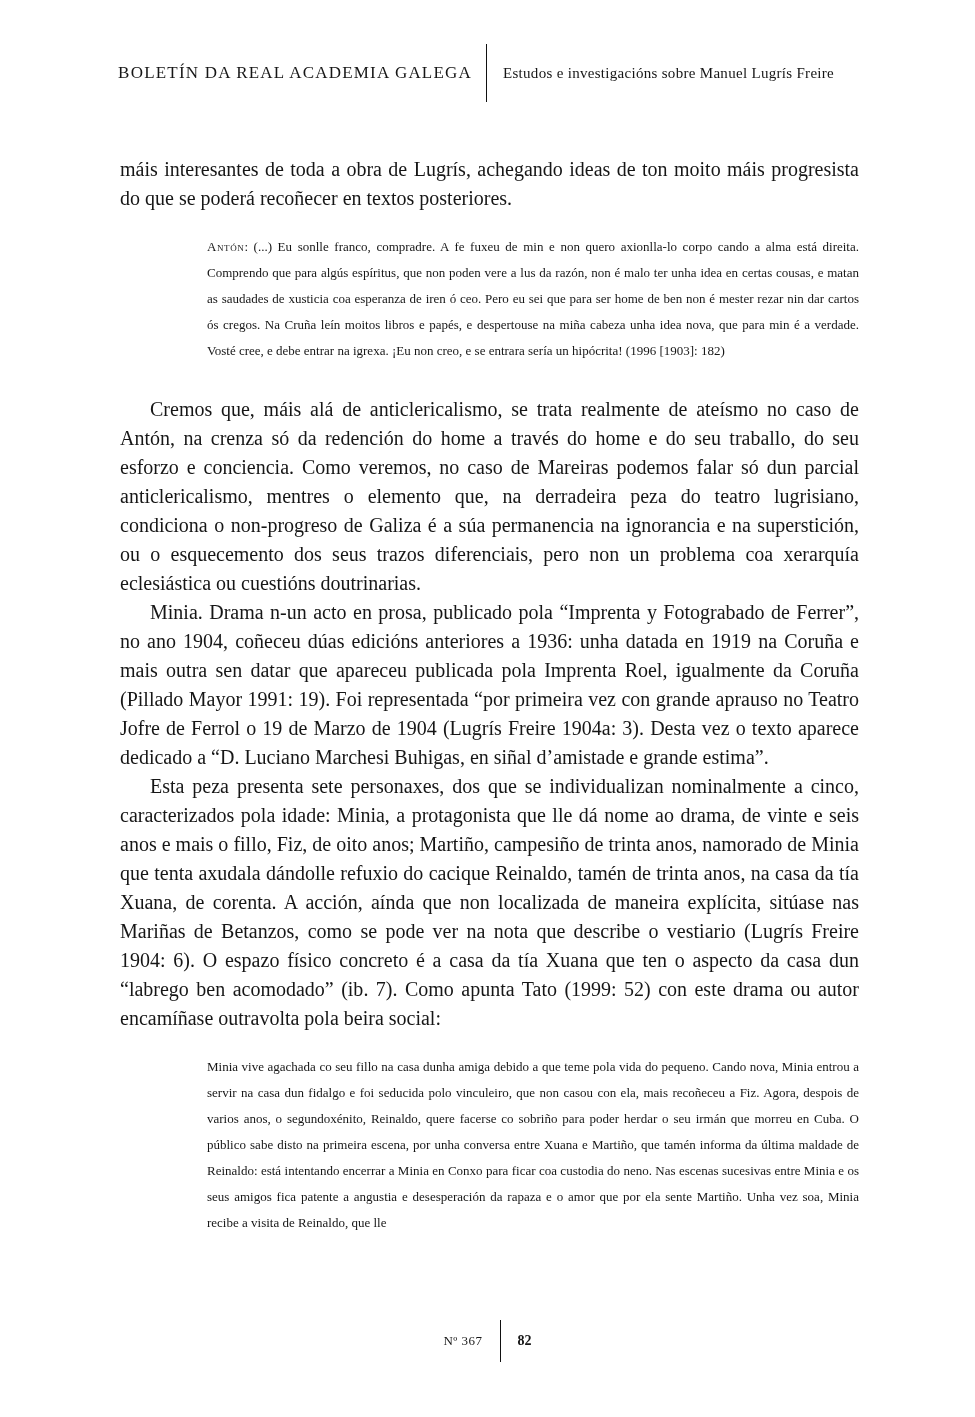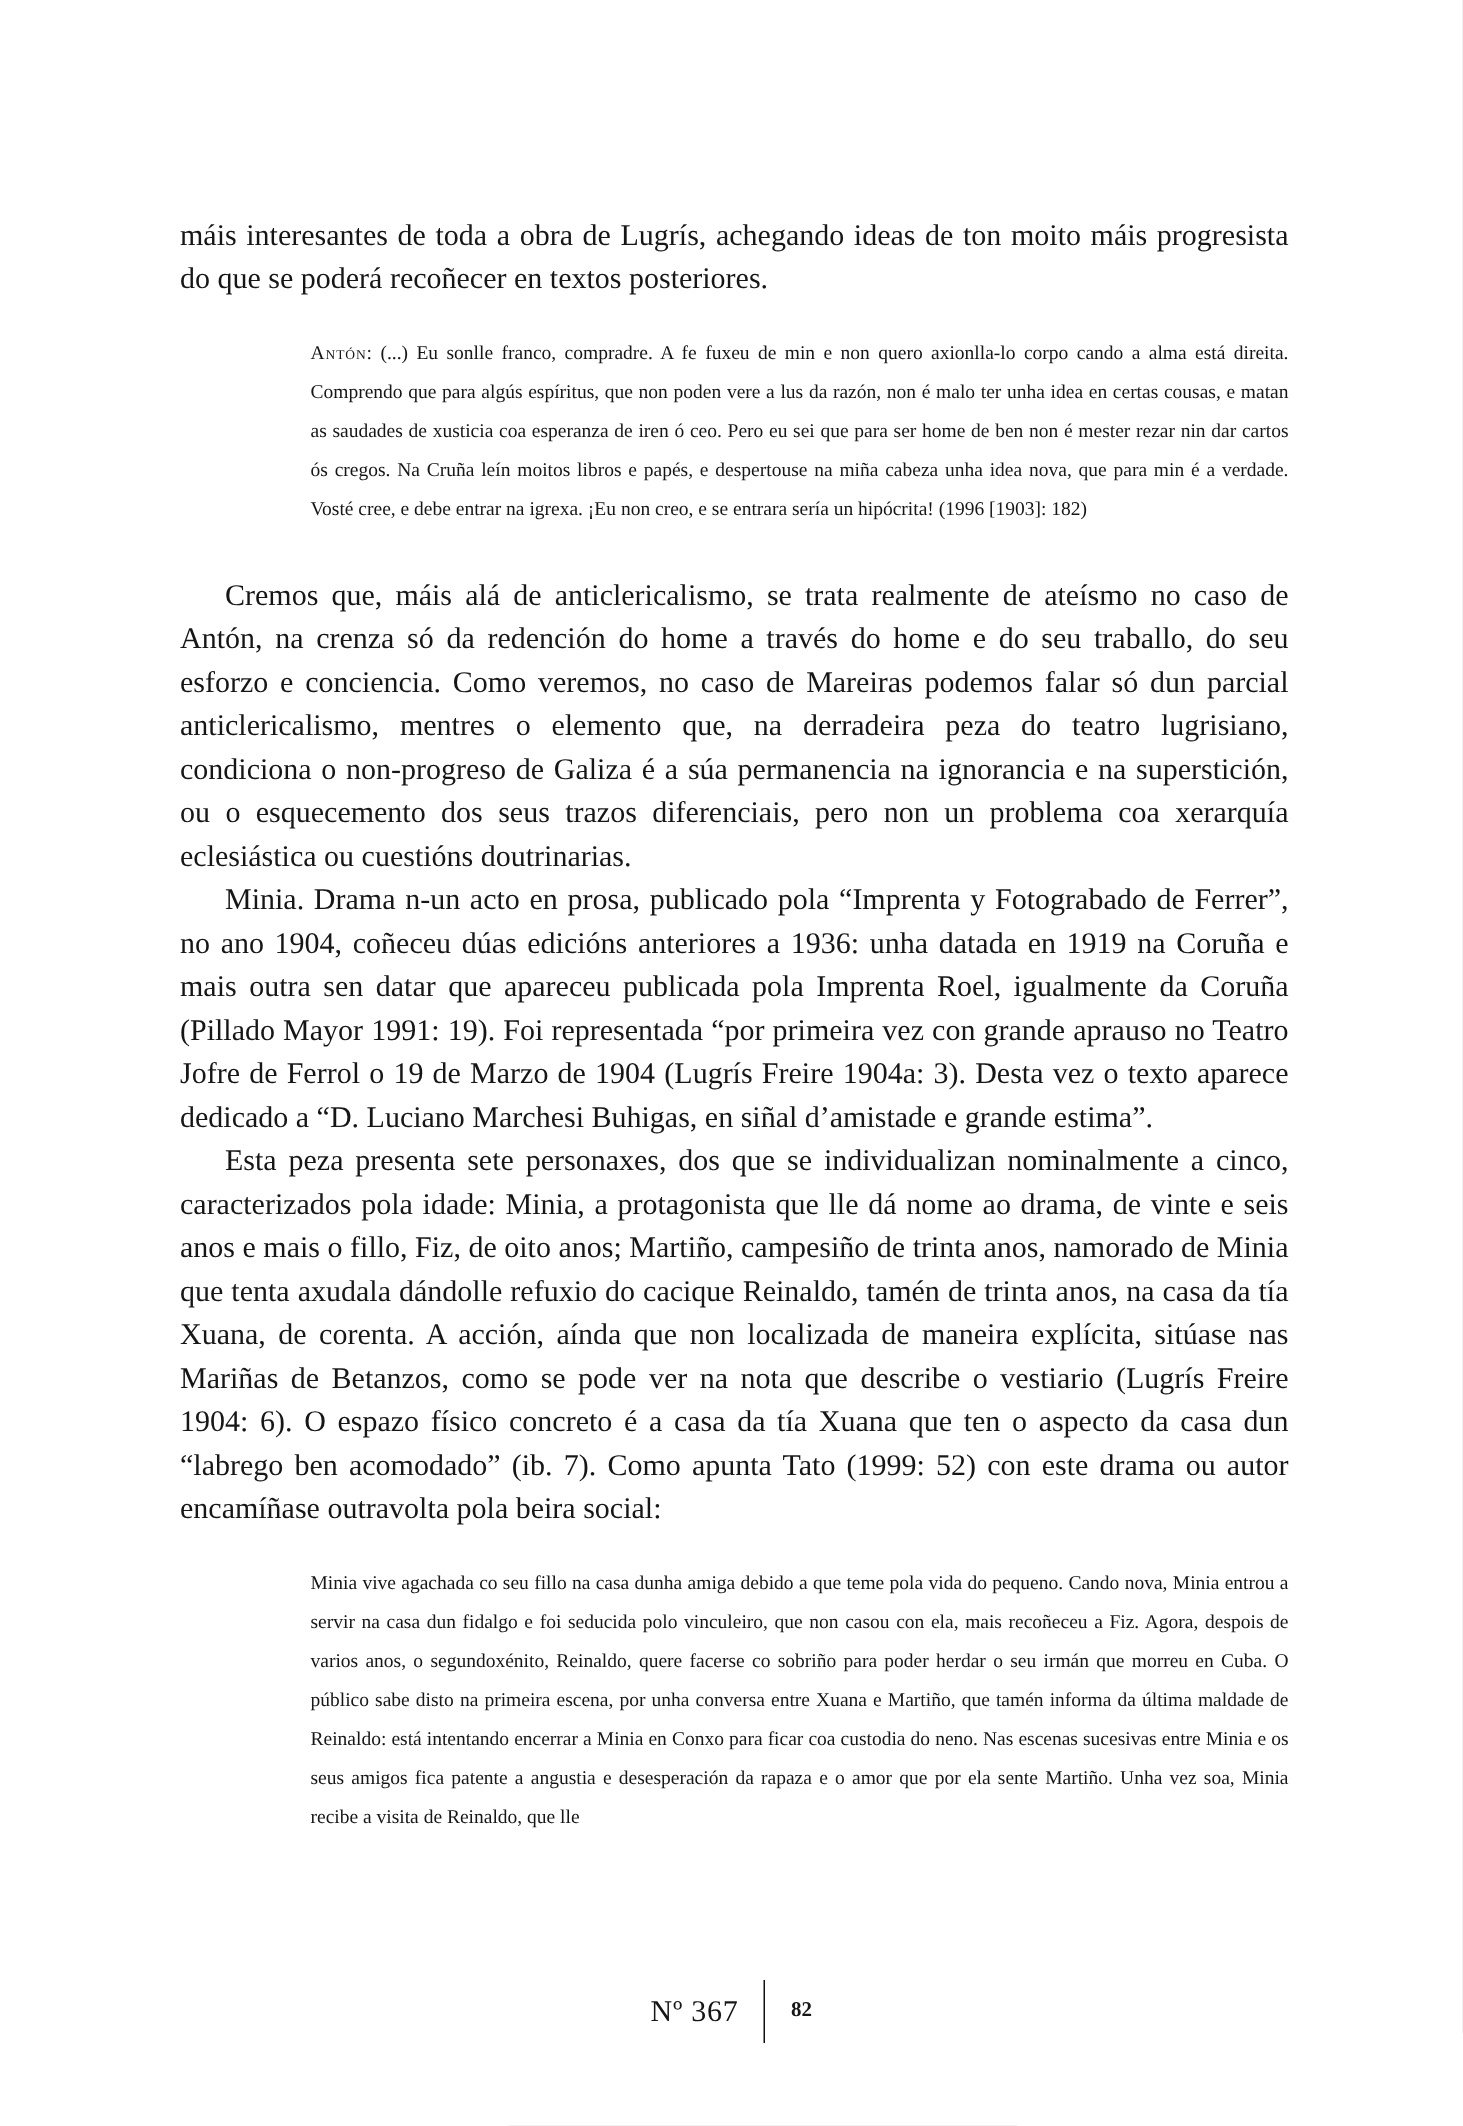"BOLETÍN DA REAL ACADEMIA GALEGA" div.page-header { html: none -> <div> <div>BOLETÍN DA REAL ACADEMIA GALEGA</div> <div></div> <div>Estudos e investigacións sobre Manuel Lugrís Freire</div> </div> }
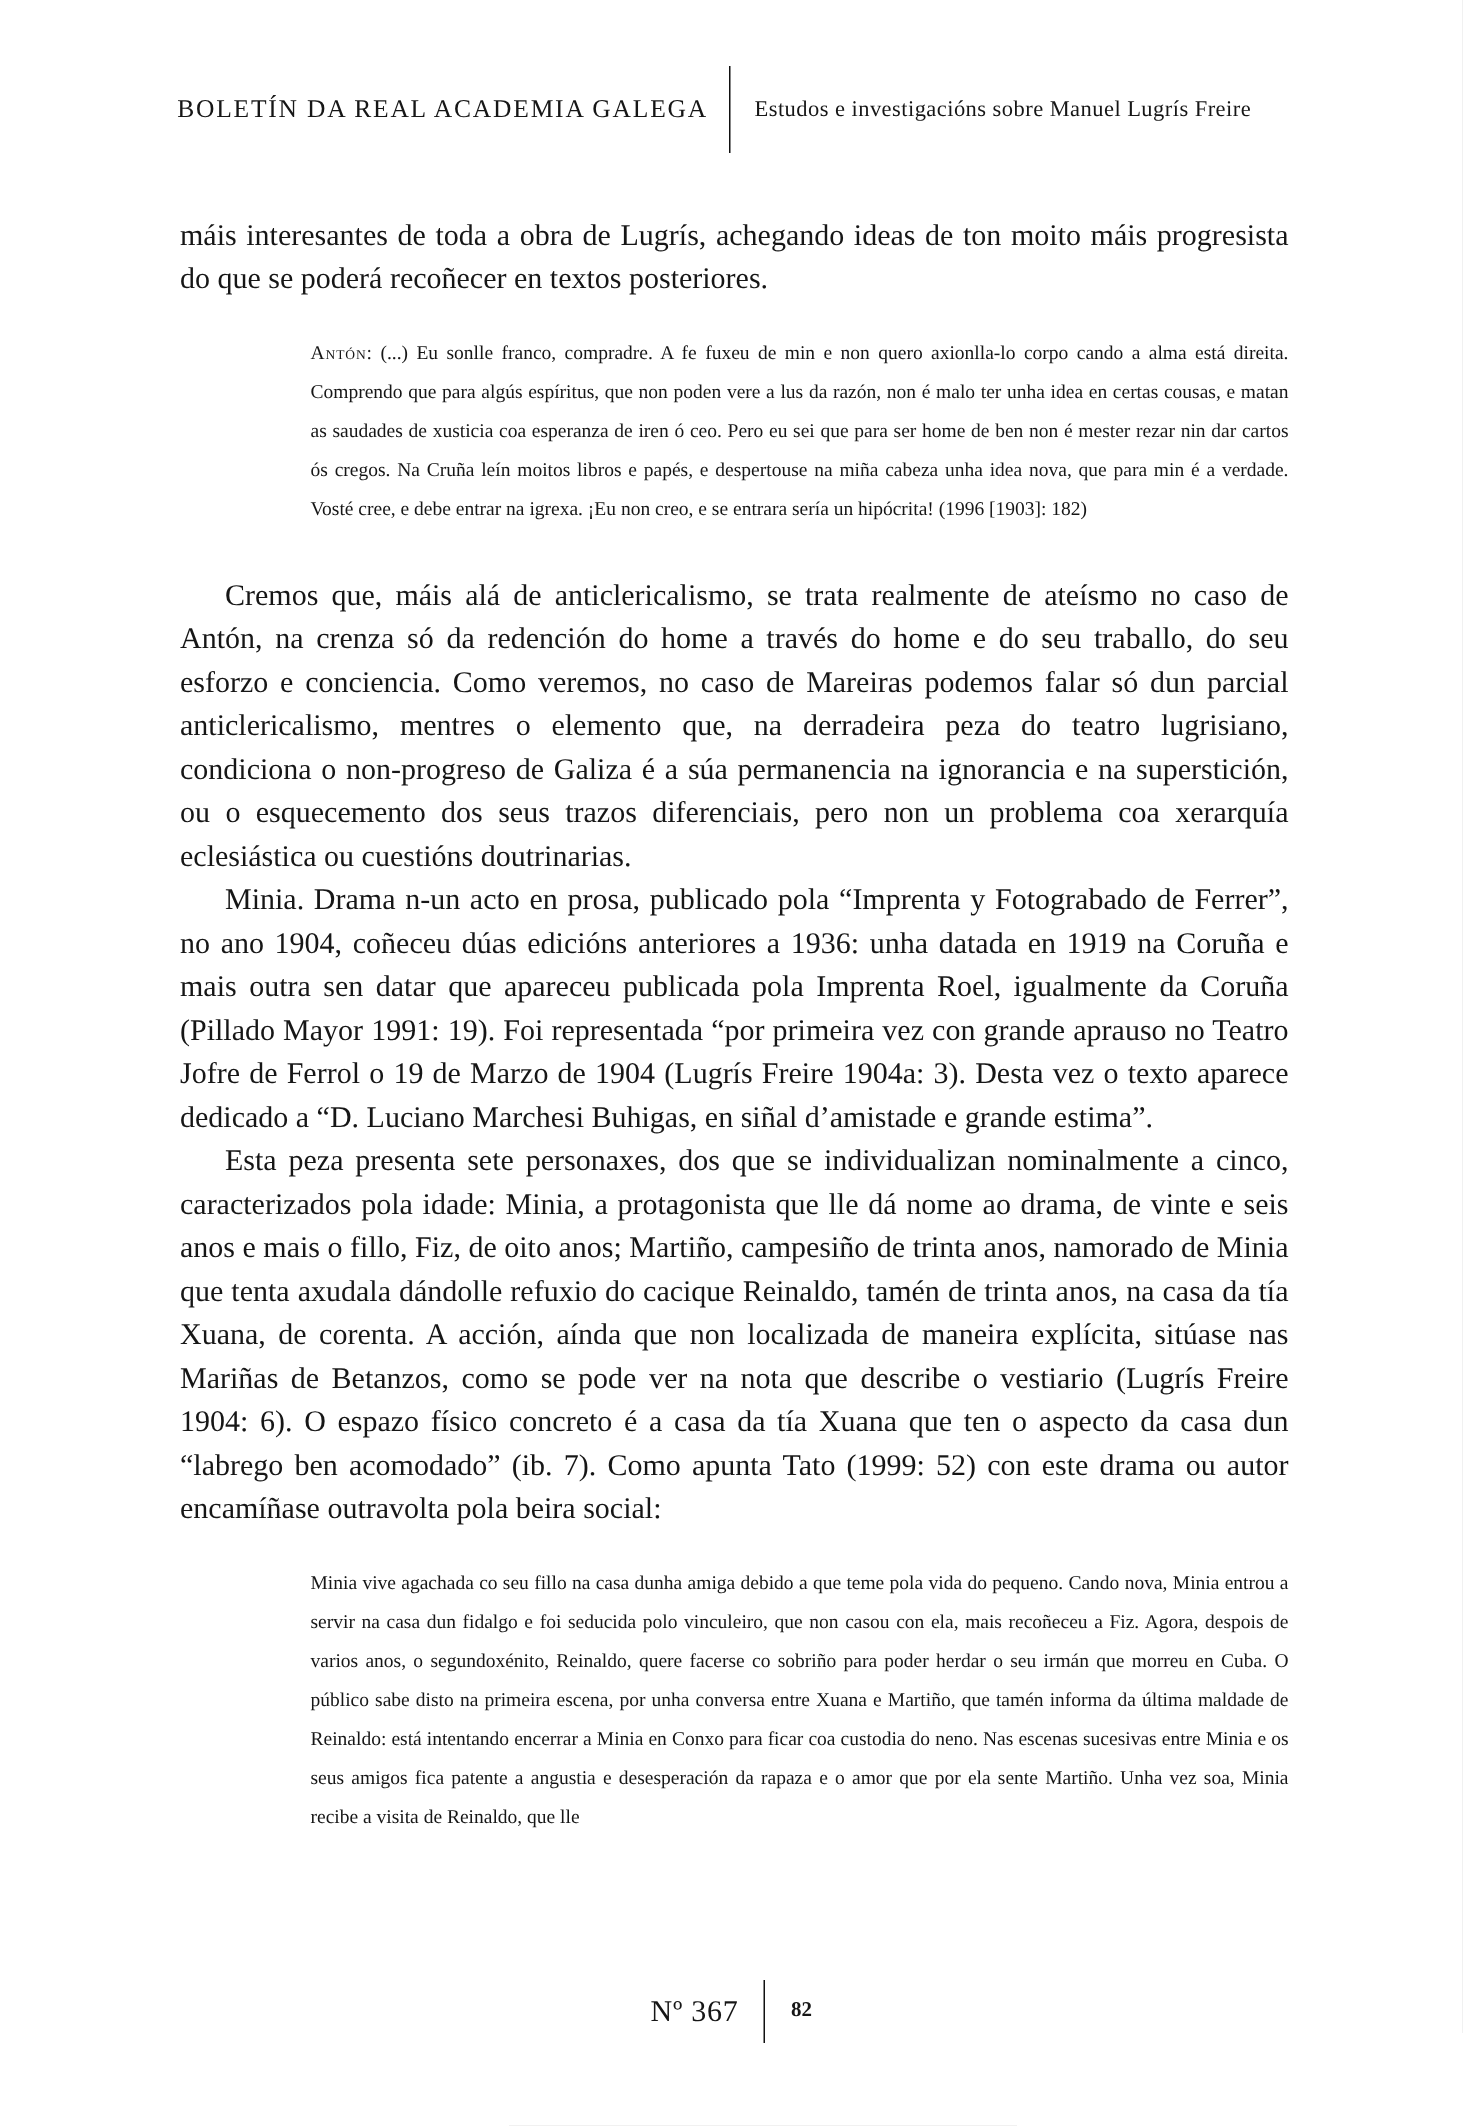"máis interesantes de toda a" .article-body { top: 143px -> 155px }
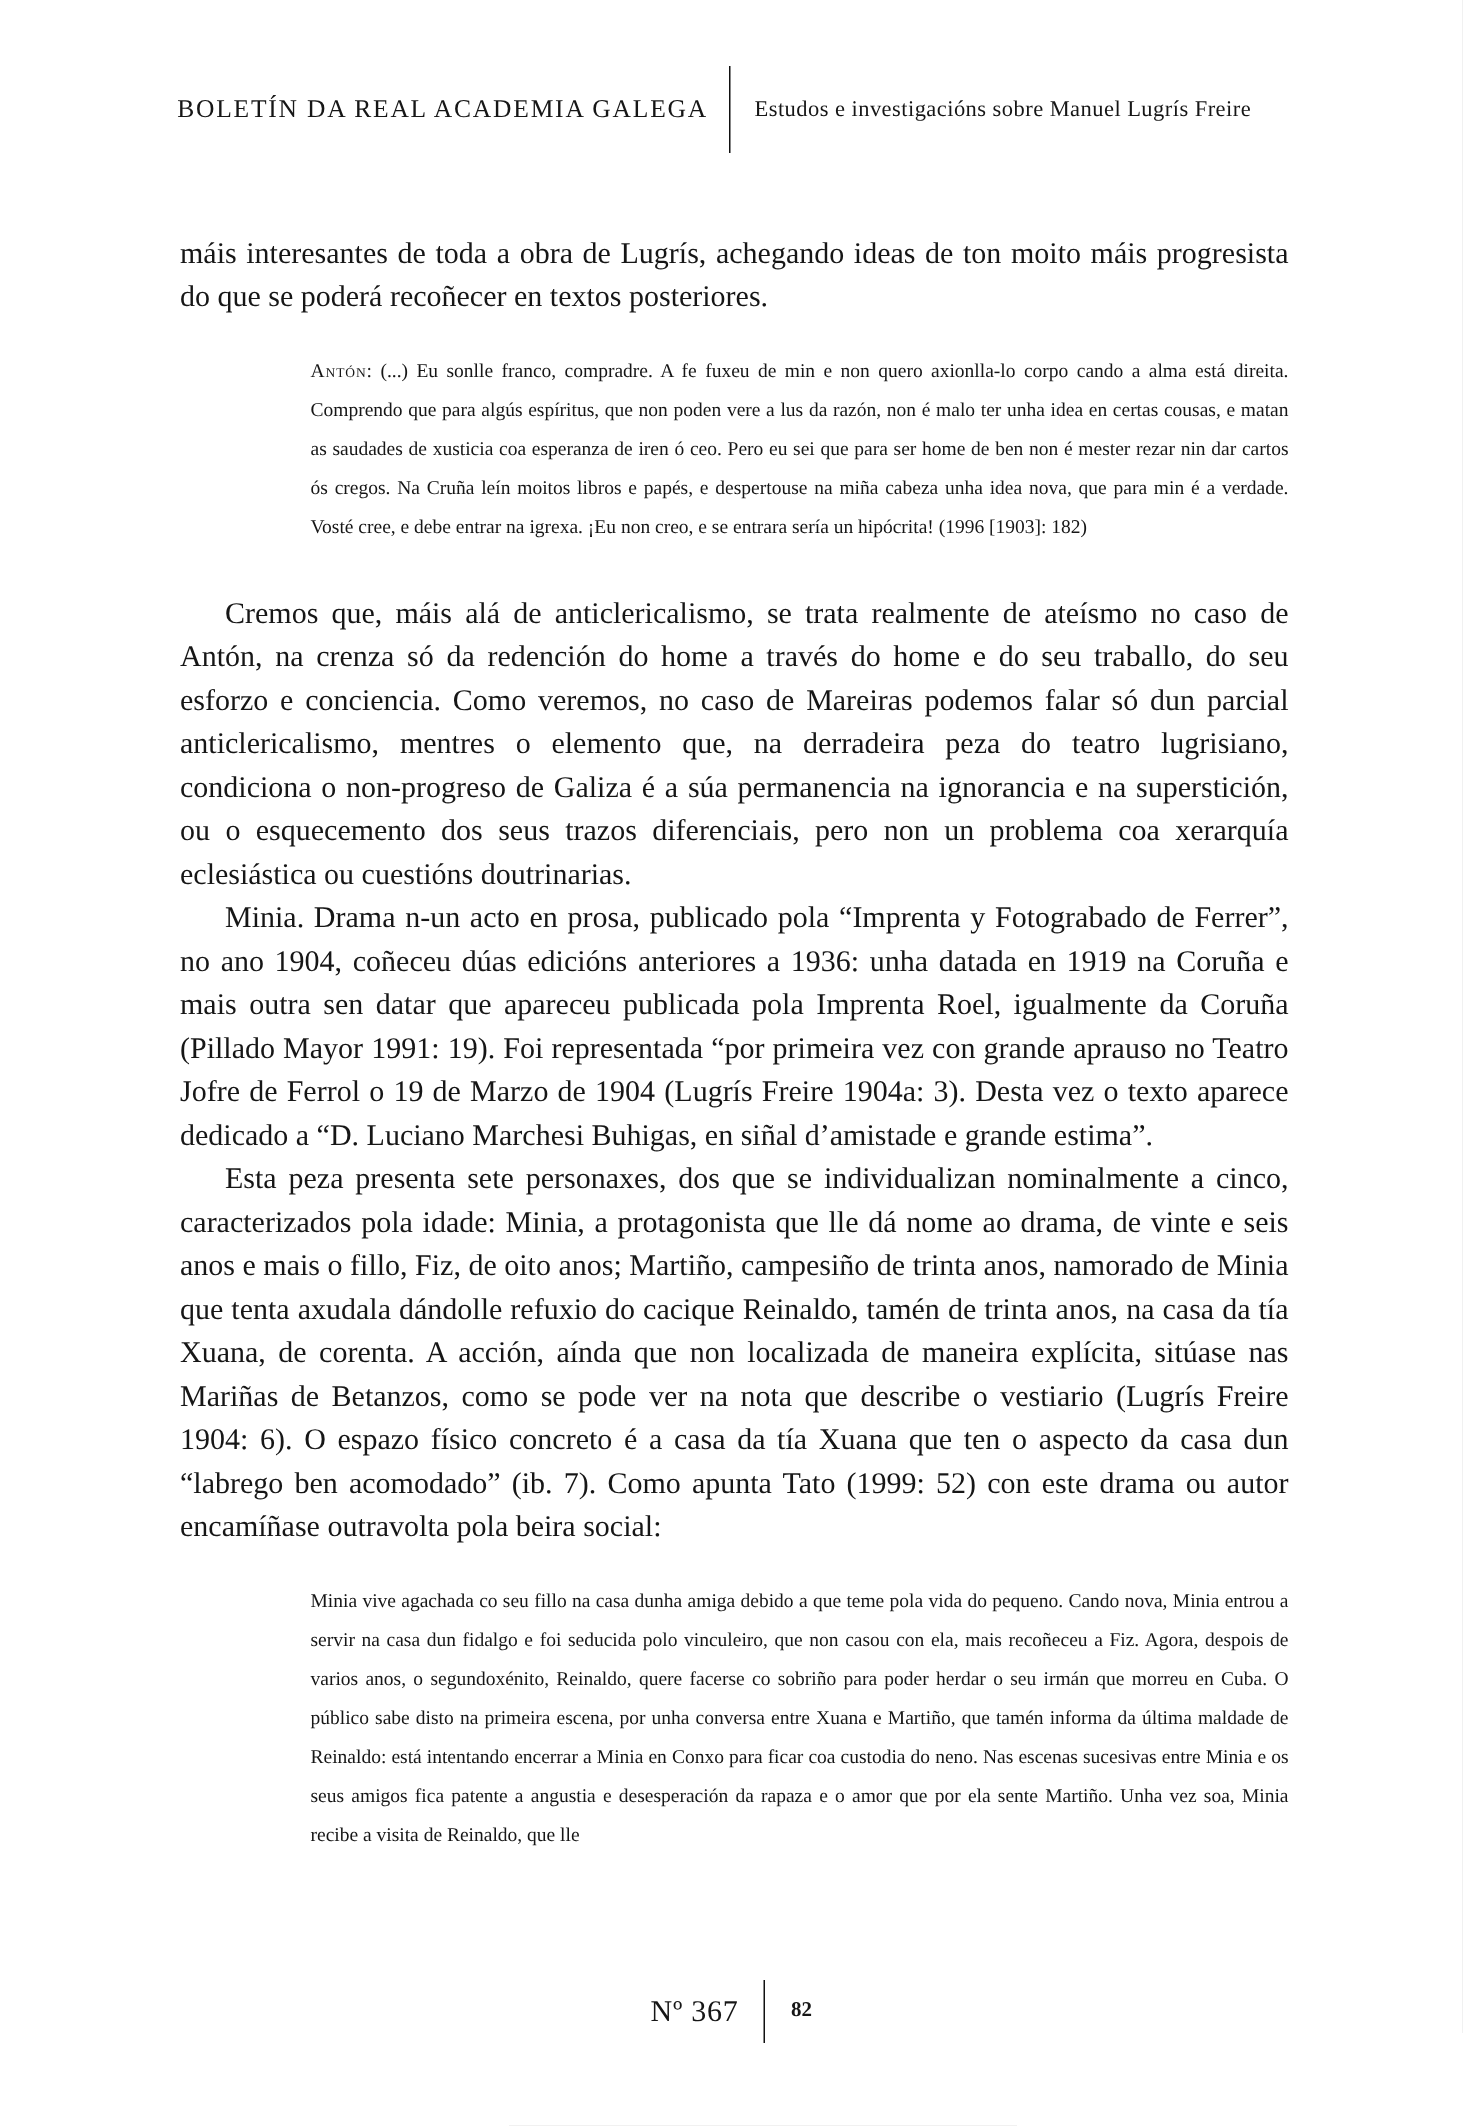"Nº 367" .footer-issue { font-size: 20px -> 13px }
